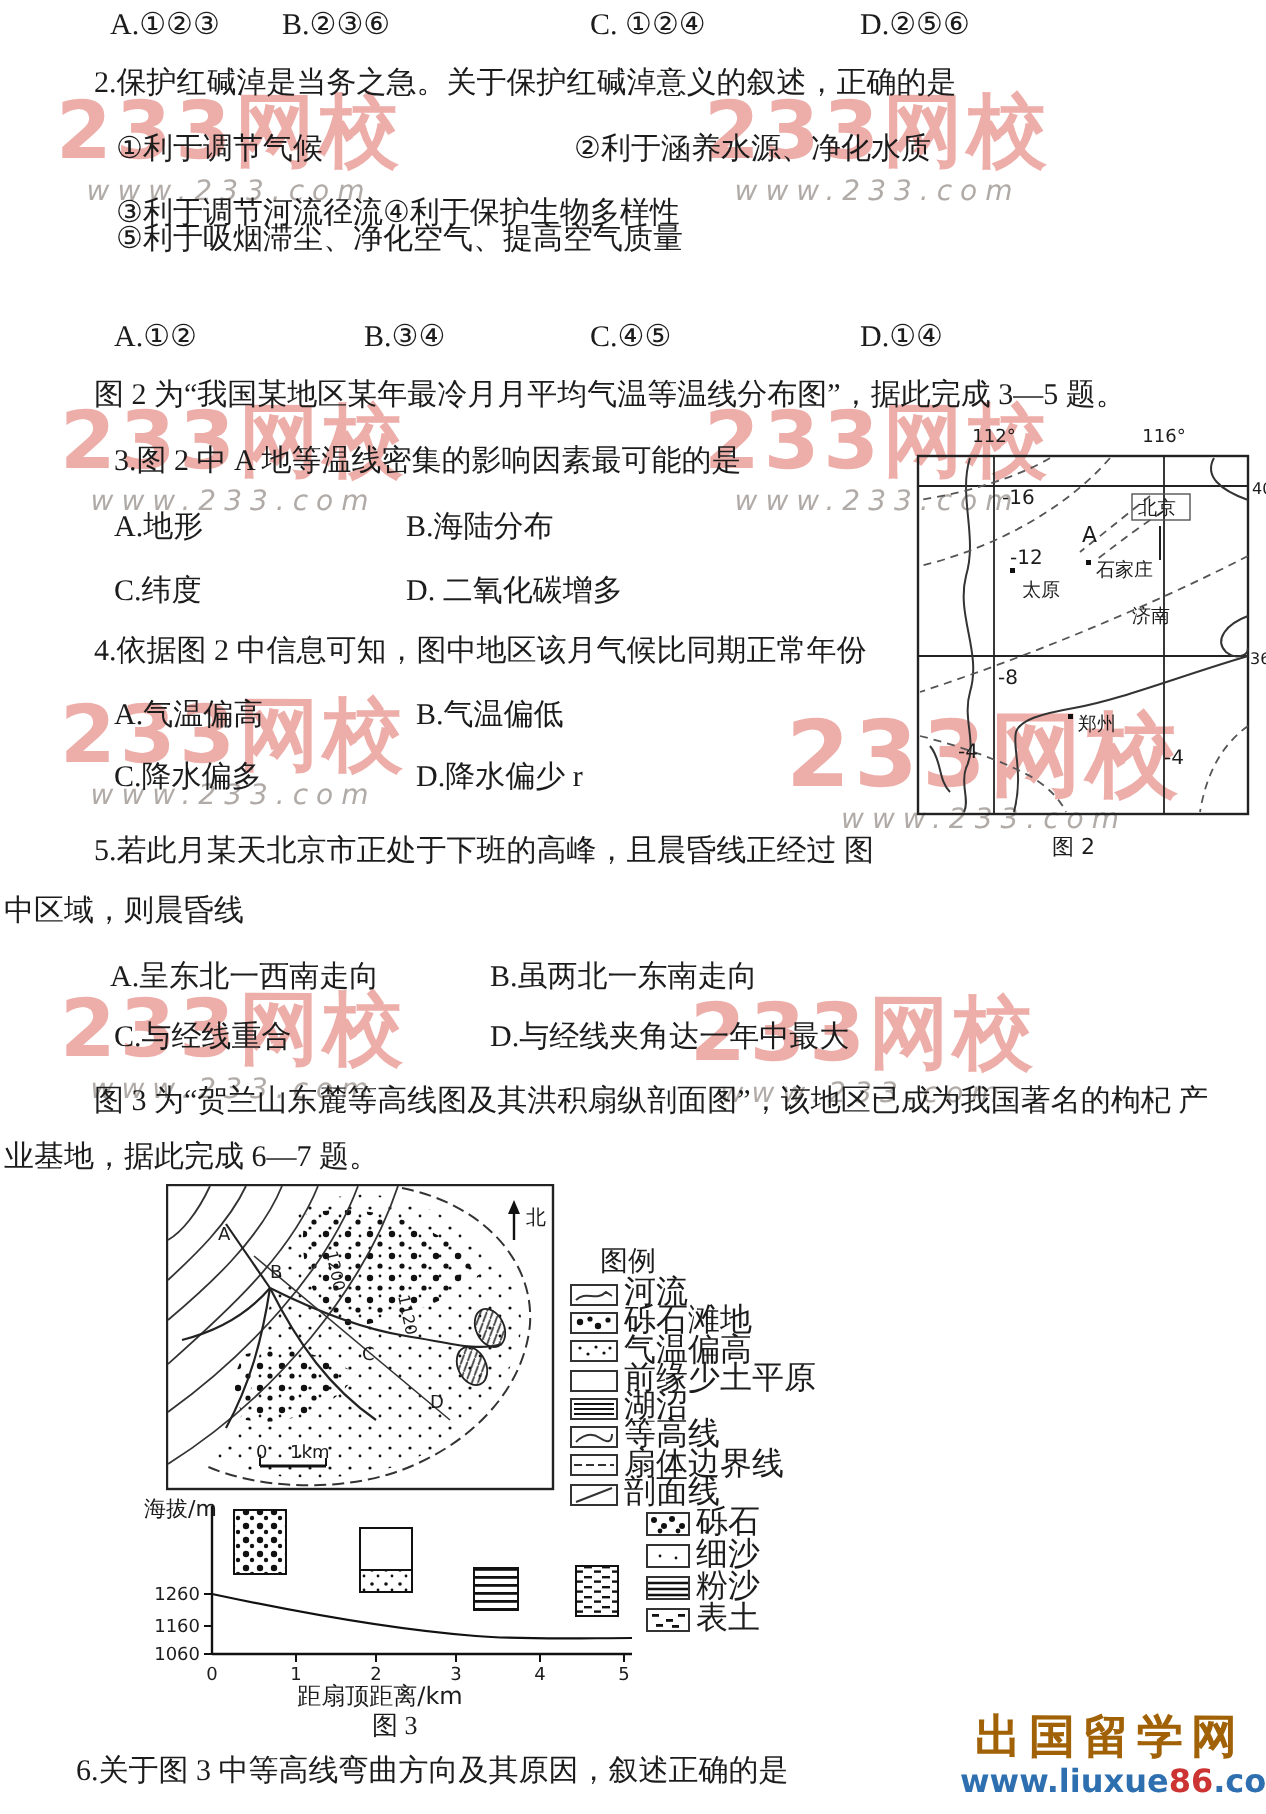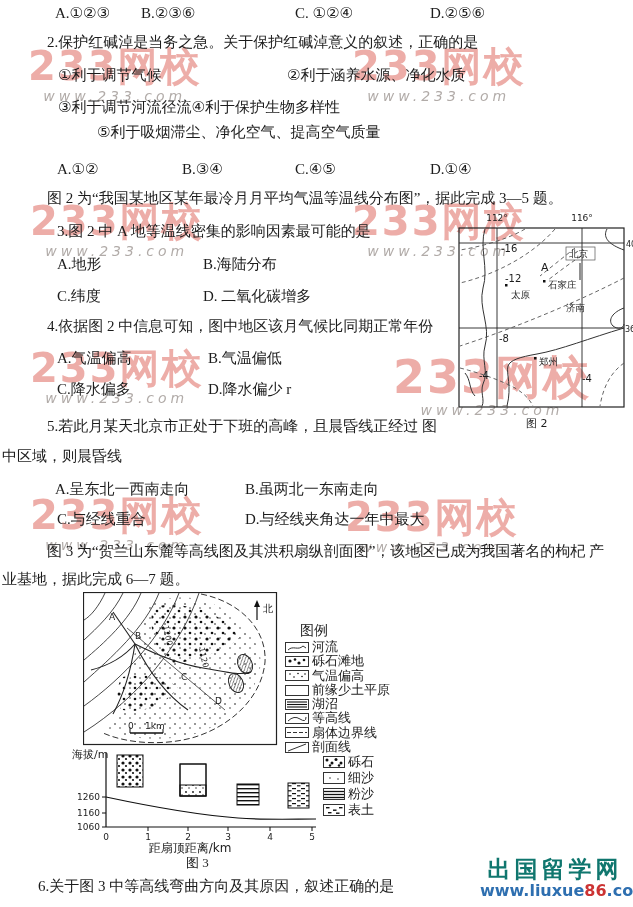"⑤利于吸烟滞尘、净化空气、提高空气质量" div.ln { margin-left: 39px -> none; top: 123px -> 111px }
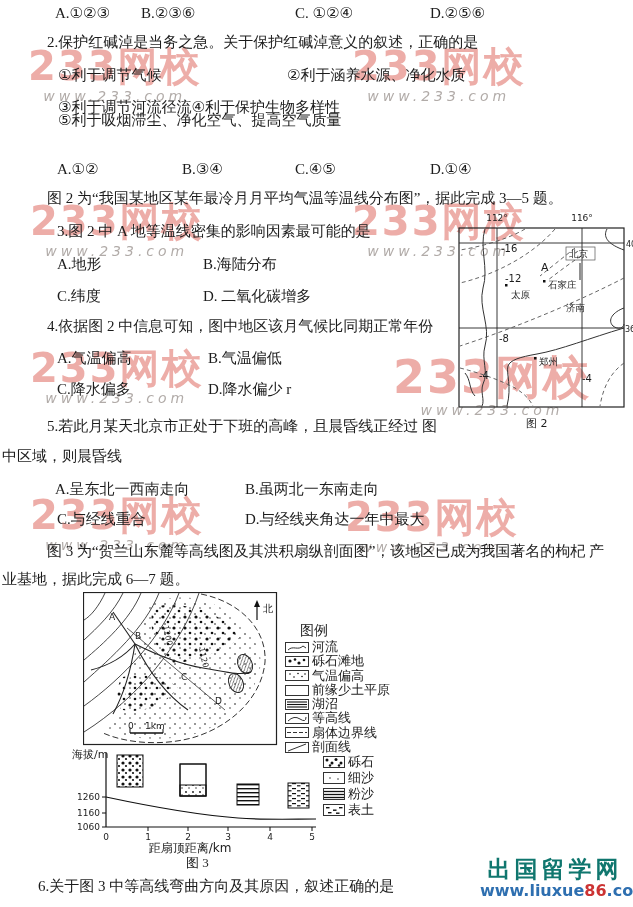"河流" .leg { font-size: 13px -> 16px }
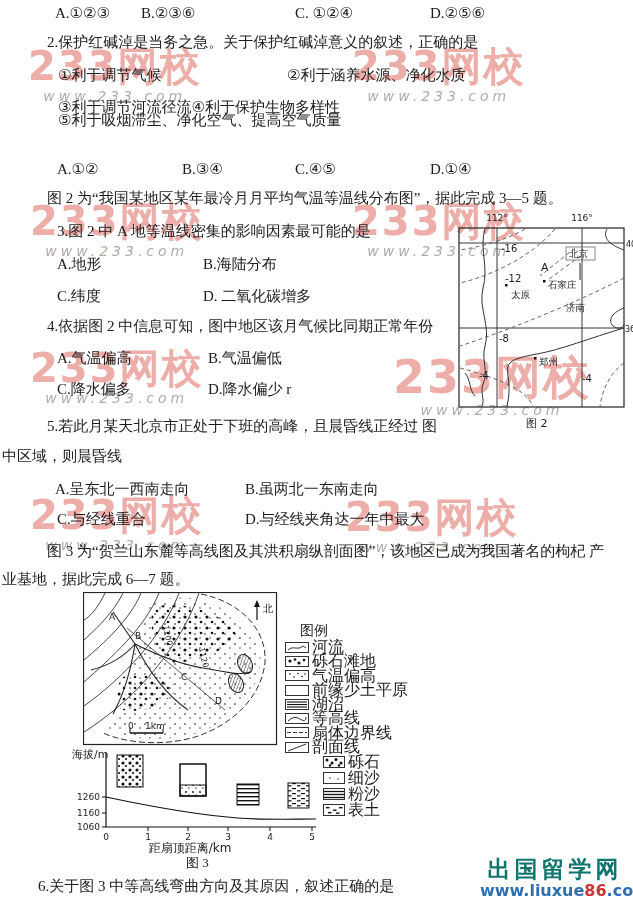"出国留学网" .site .nm { color: #0f766e -> #a16207 }
